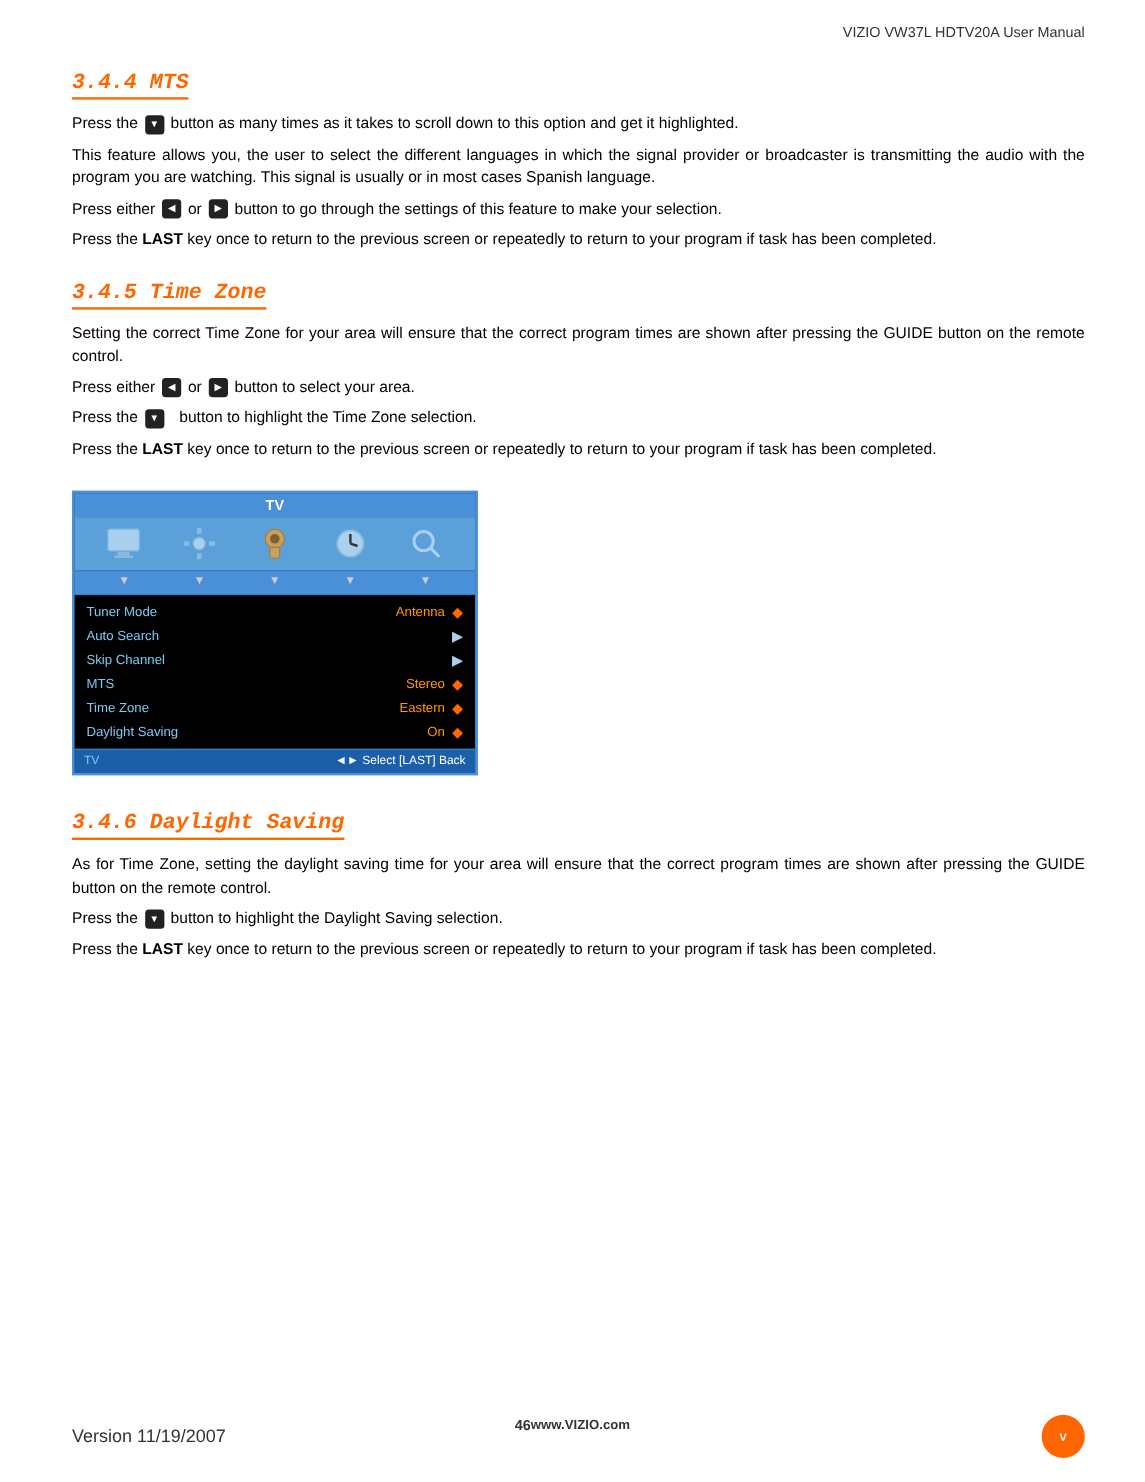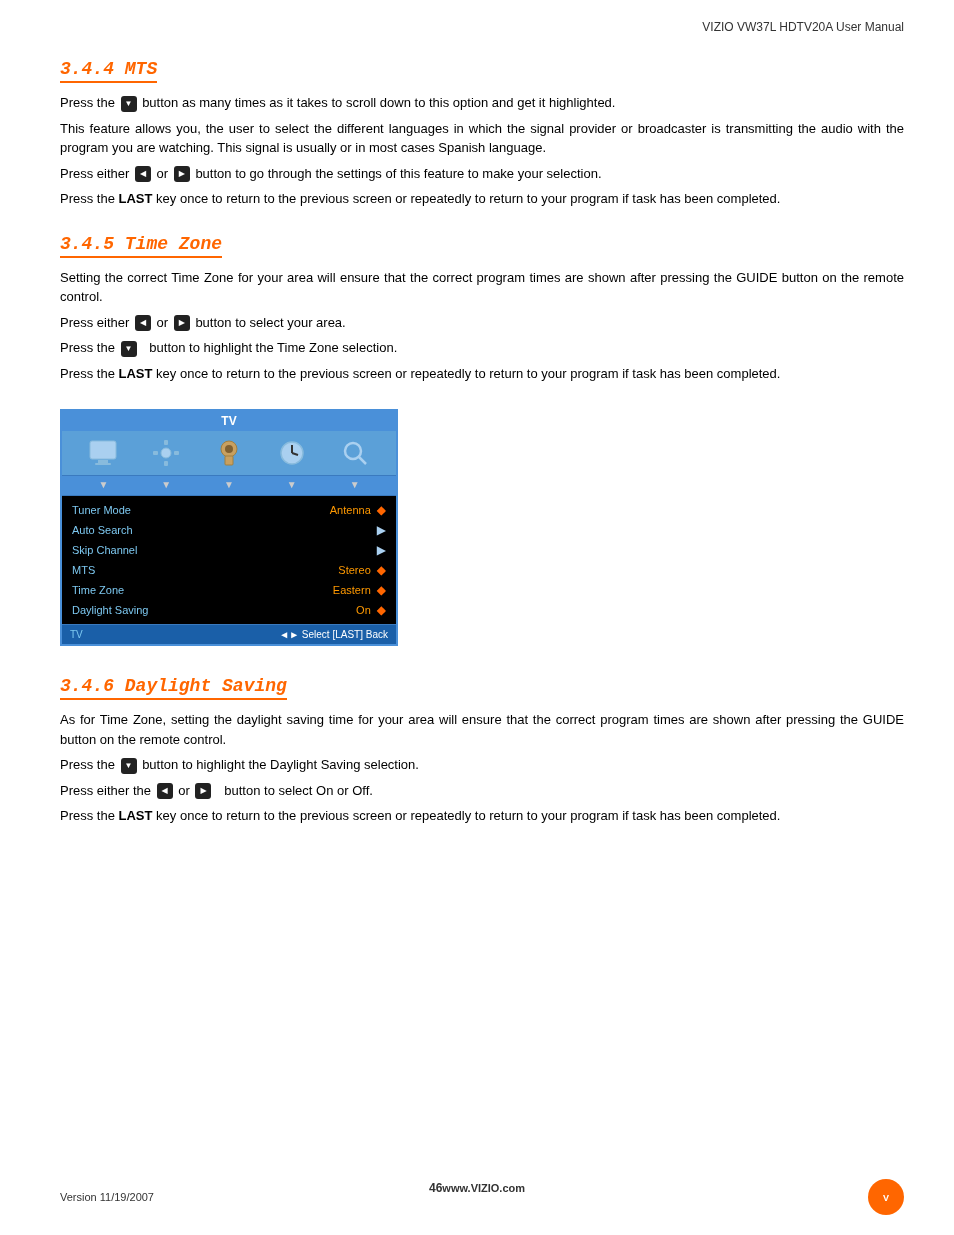"Press either the or button" p { html: <p> Press either the <span></span> or <span></span> &nbsp; button to select On or Off. </p> -> none }
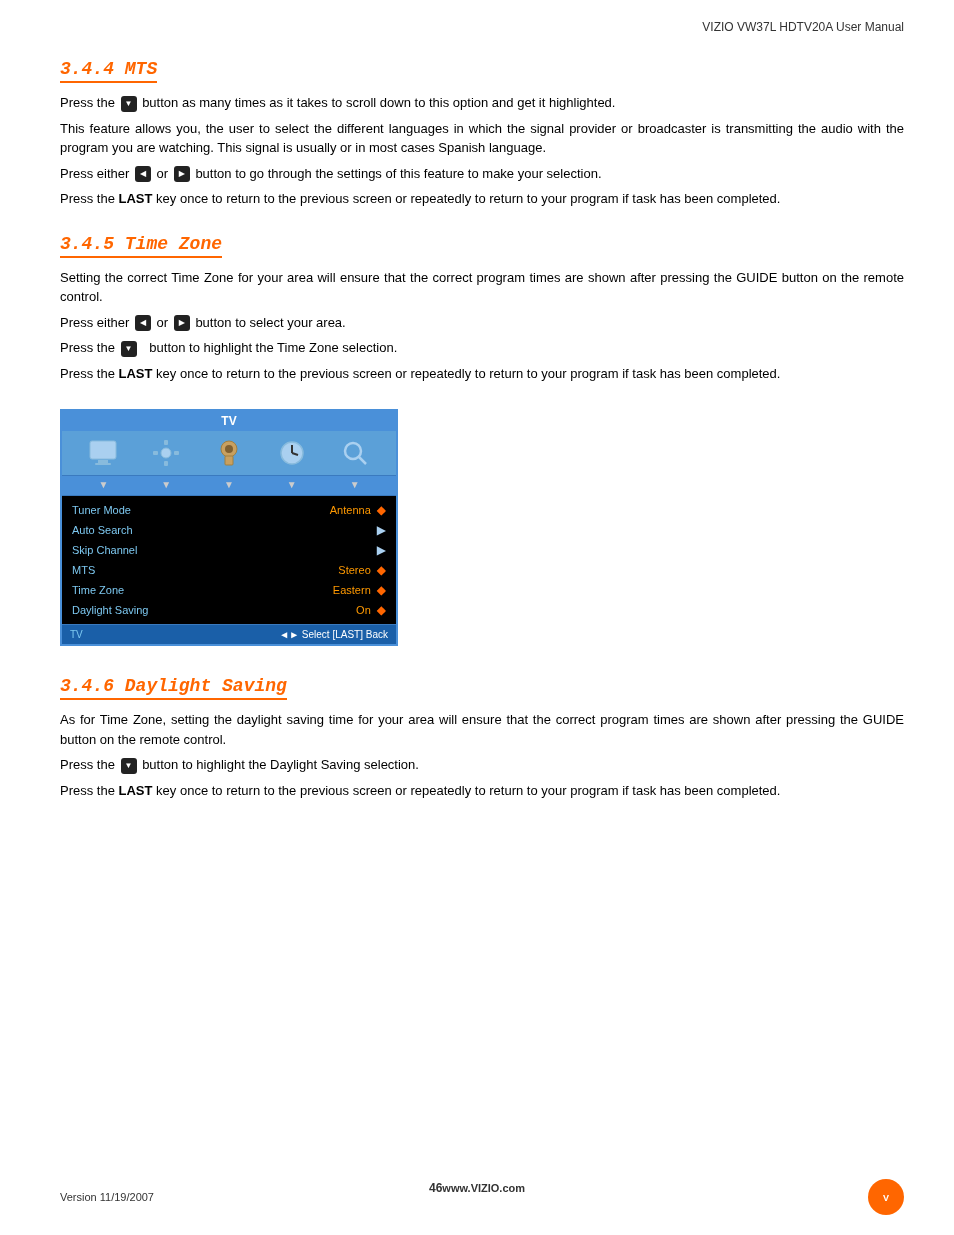"Version 11/19/2007" .footer-version { font-size: 11px -> 15px }
